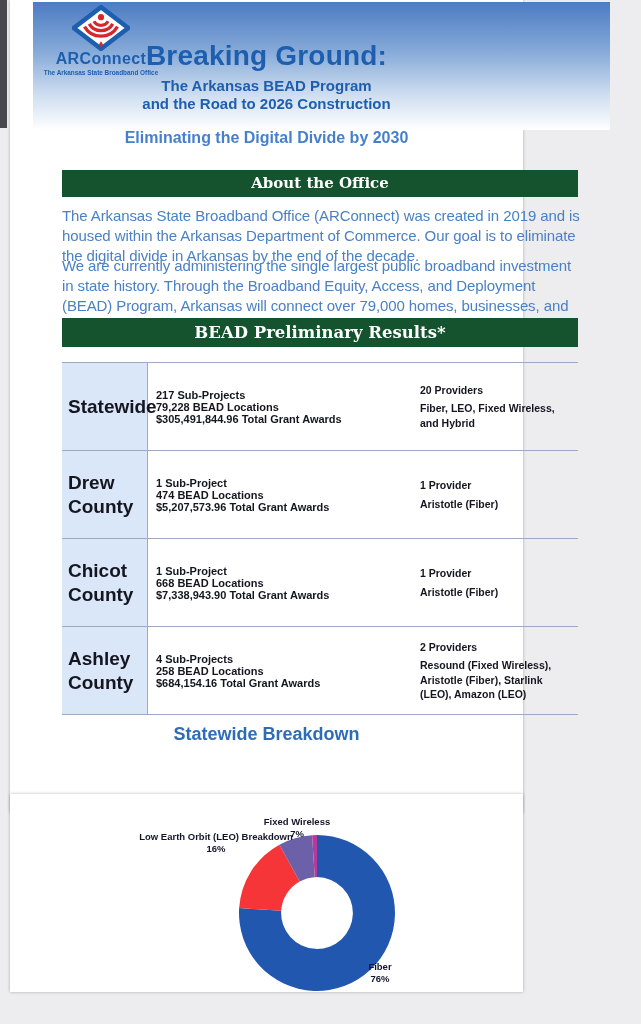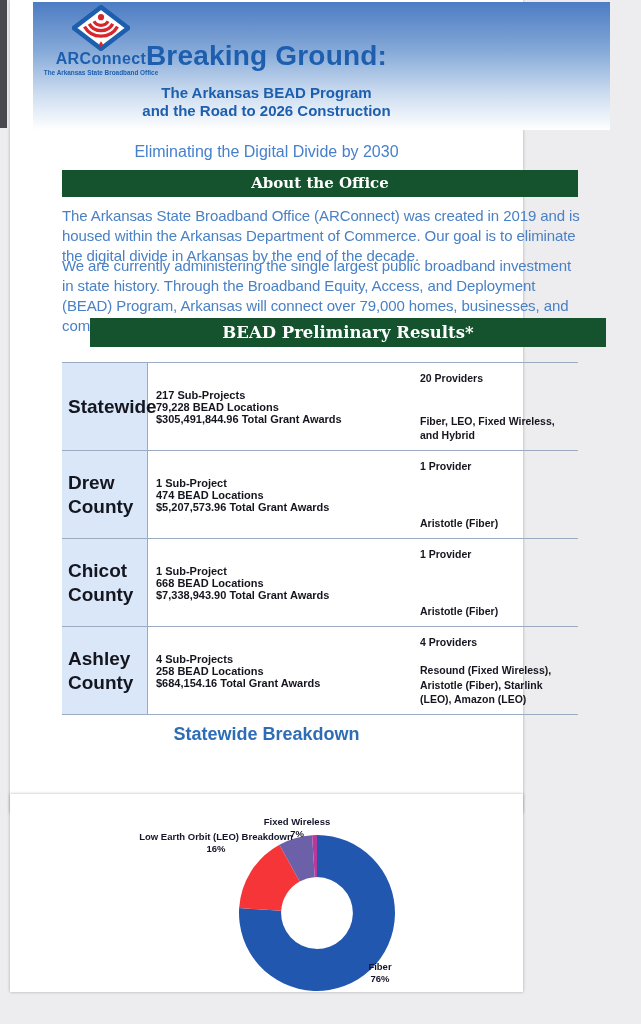"The Arkansas BEAD Program" .subtitle { margin-top: 12px -> 5px }
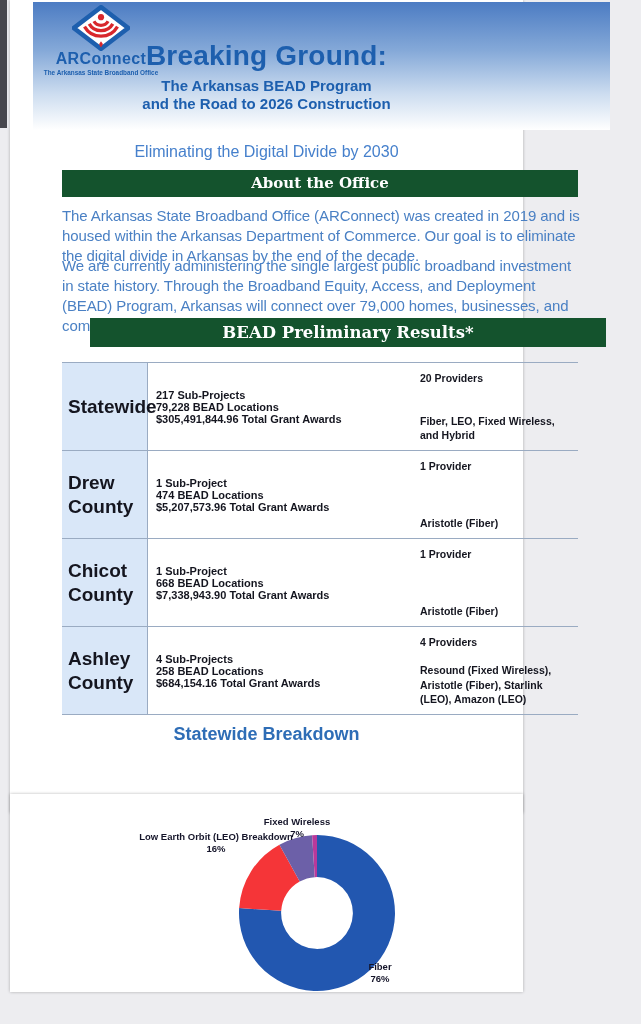"Eliminating the Digital Divide by" .motto { font-weight: 400 -> 700; top: 143px -> 129px }
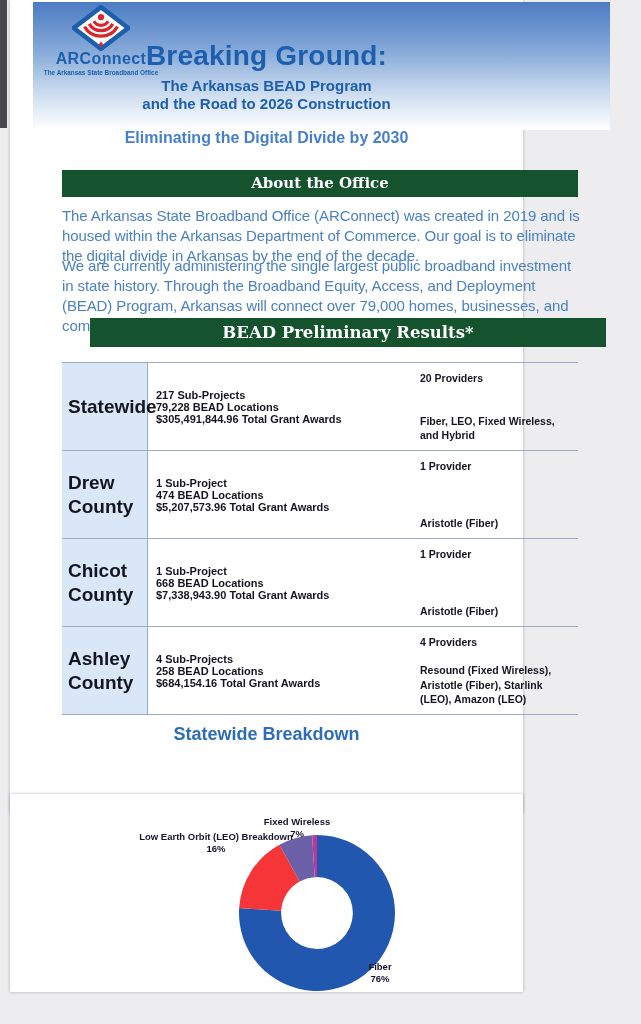"BEAD Preliminary Results*" #results-banner { margin-left: 28px -> none }
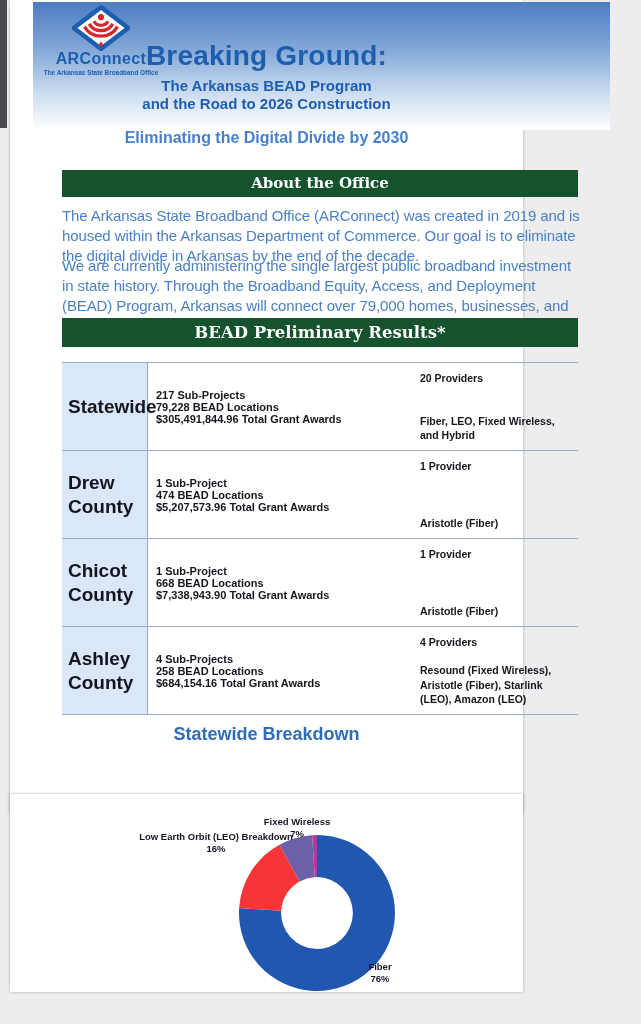"20 Providers" .t-providers { justify-content: space-between -> center }
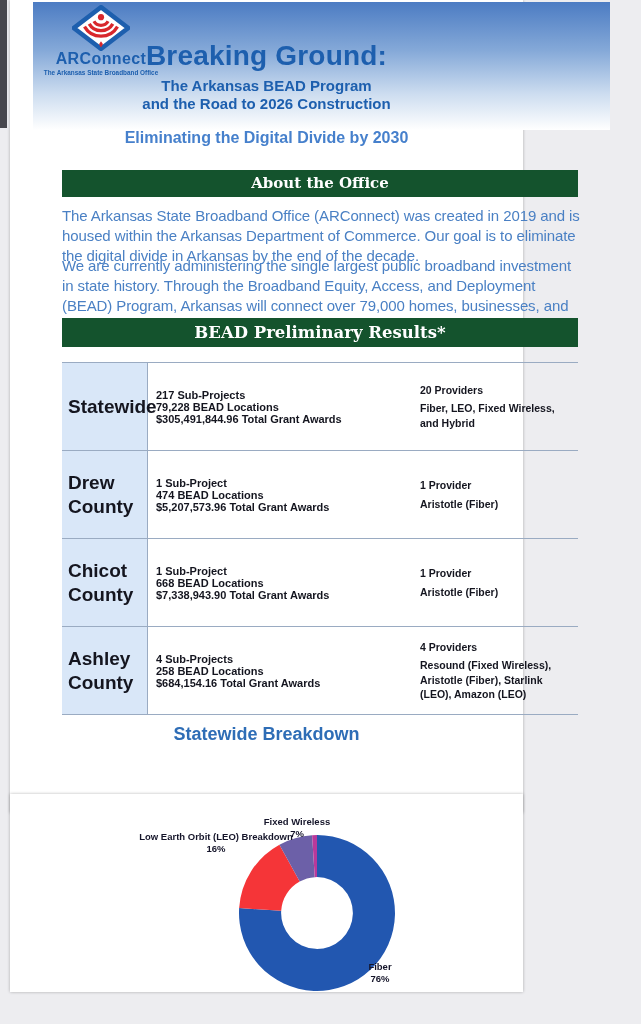"4 Providers" div { text: 4 -> 2 }
